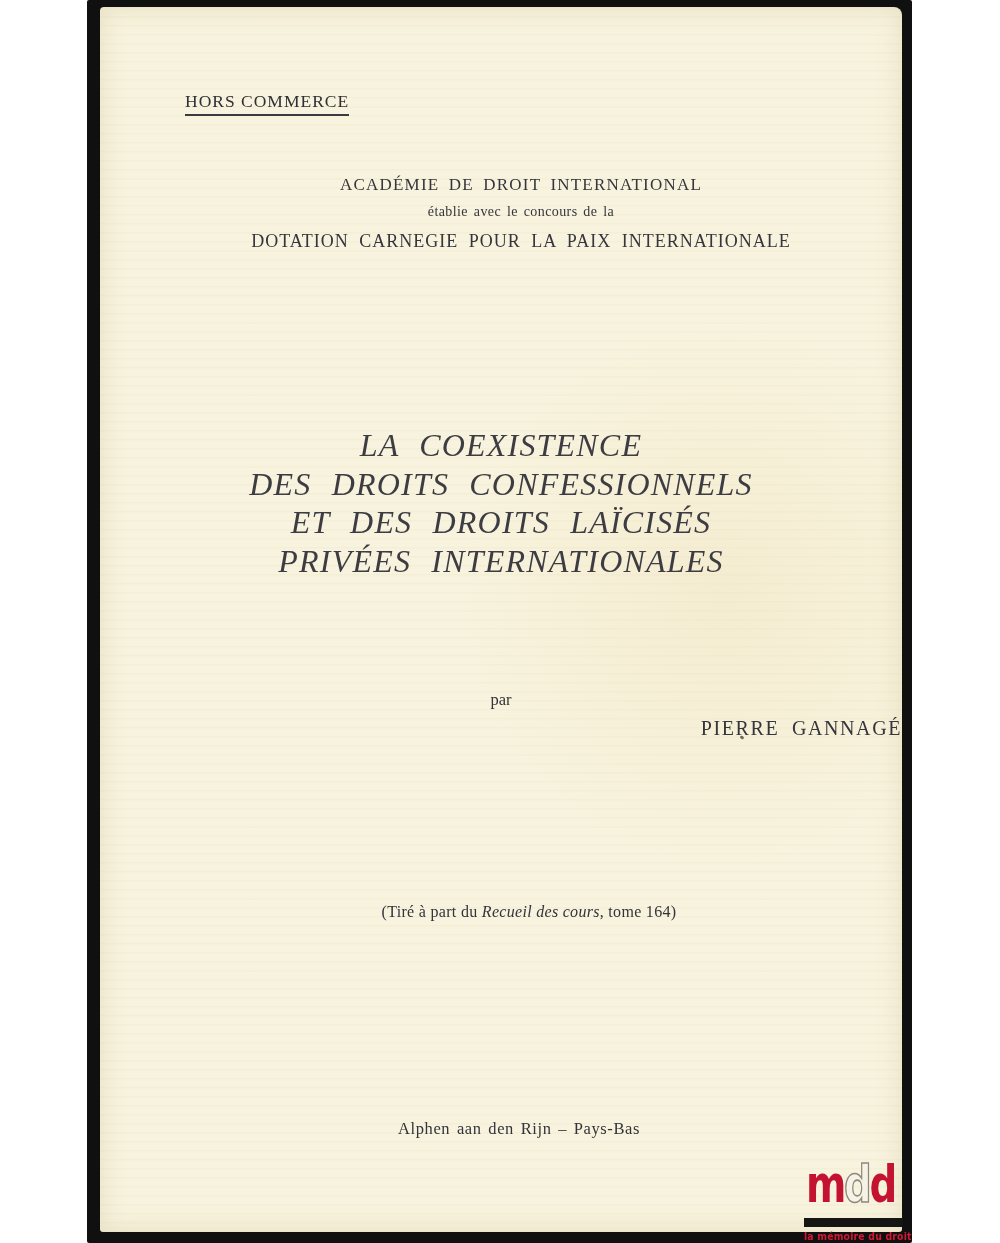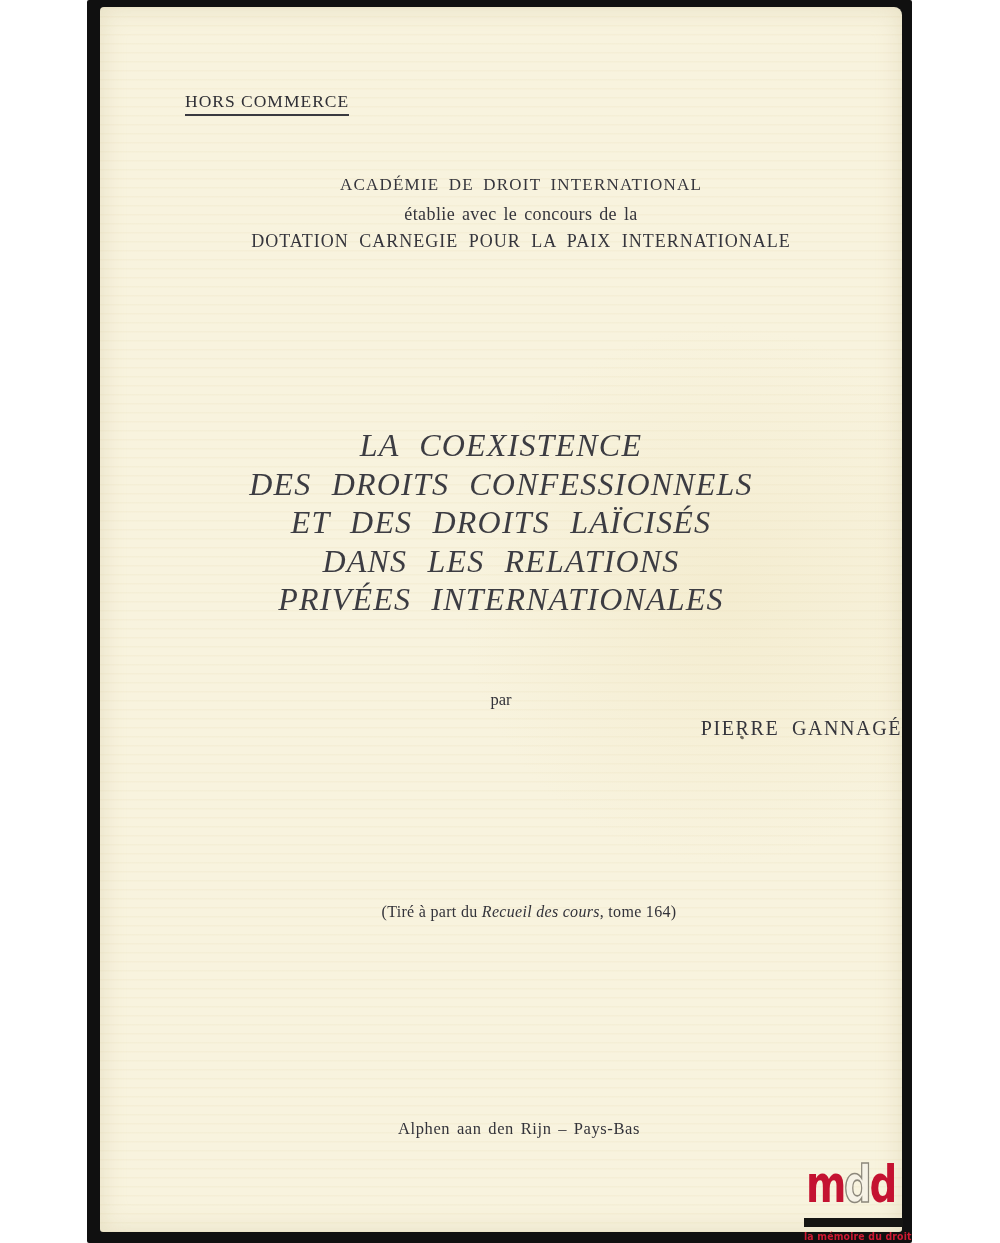"établie avec le concours de" .acad-2 { font-size: 18px -> 14px }
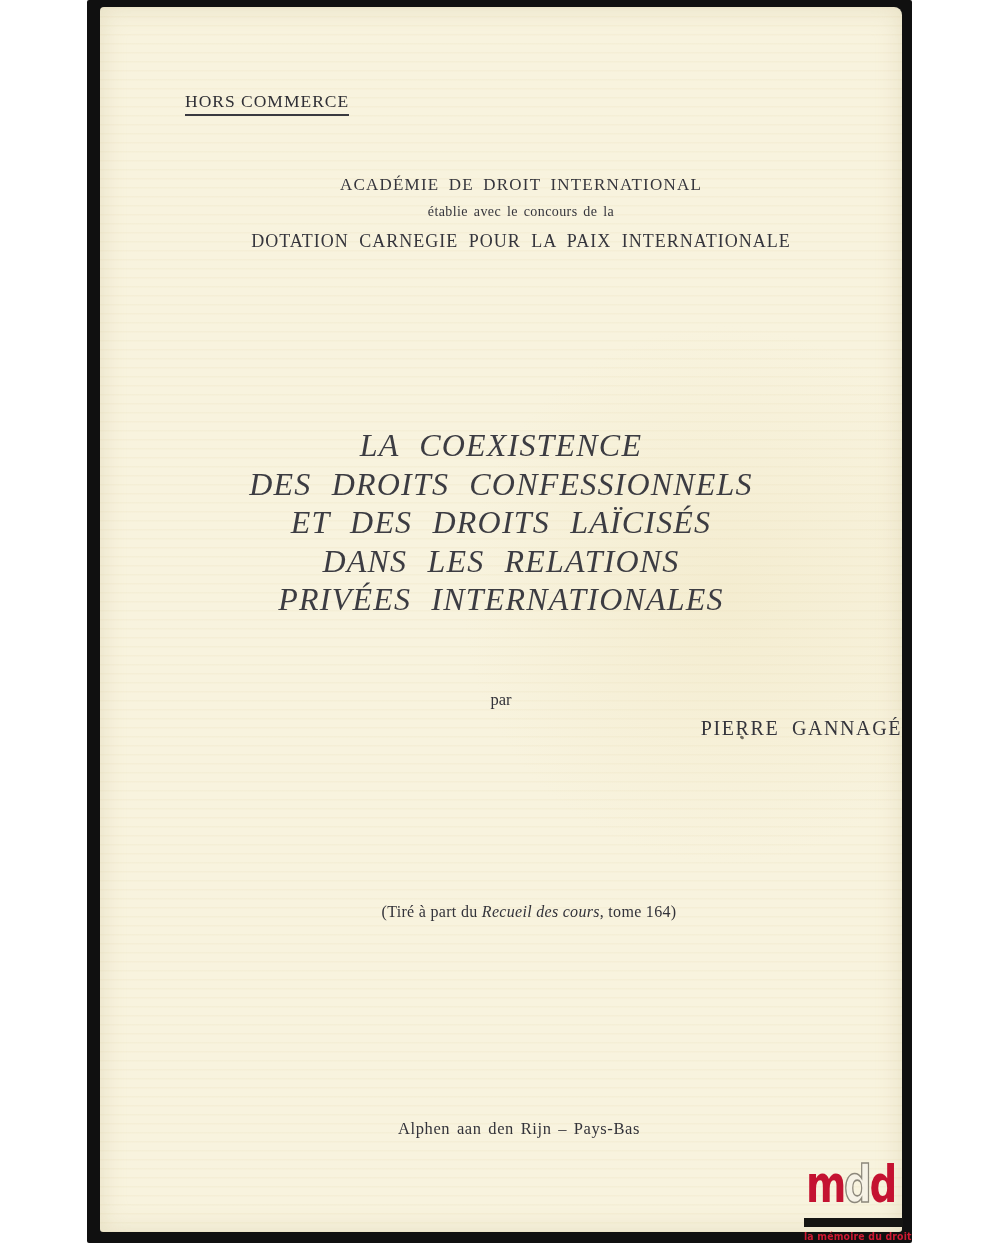"DANS LES RELATIONS" div { html: <div>DANS LES RELATIONS</div> -> none }
